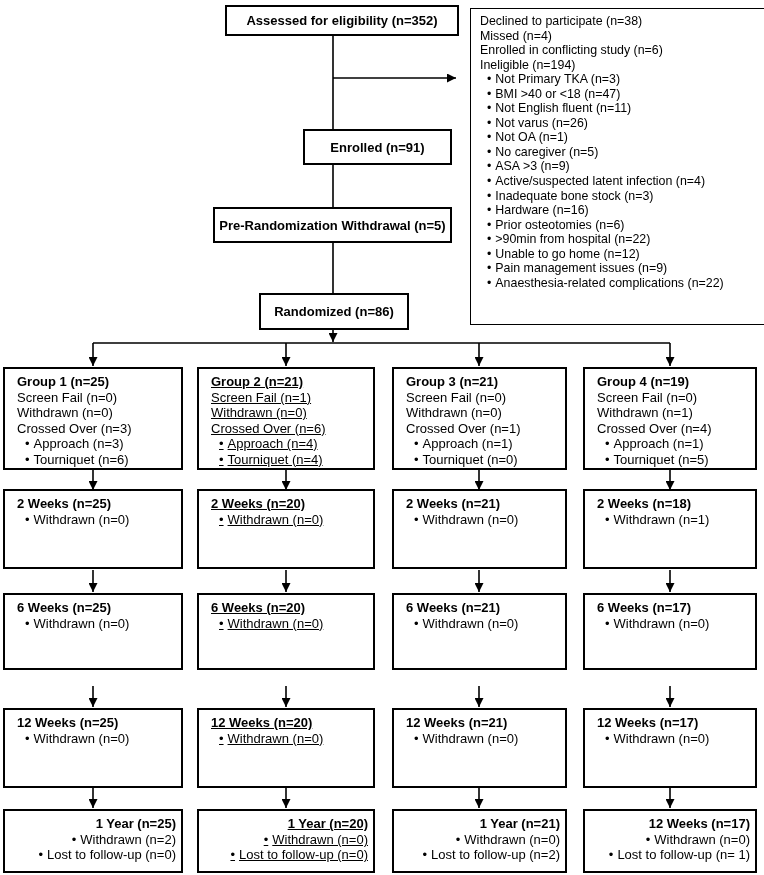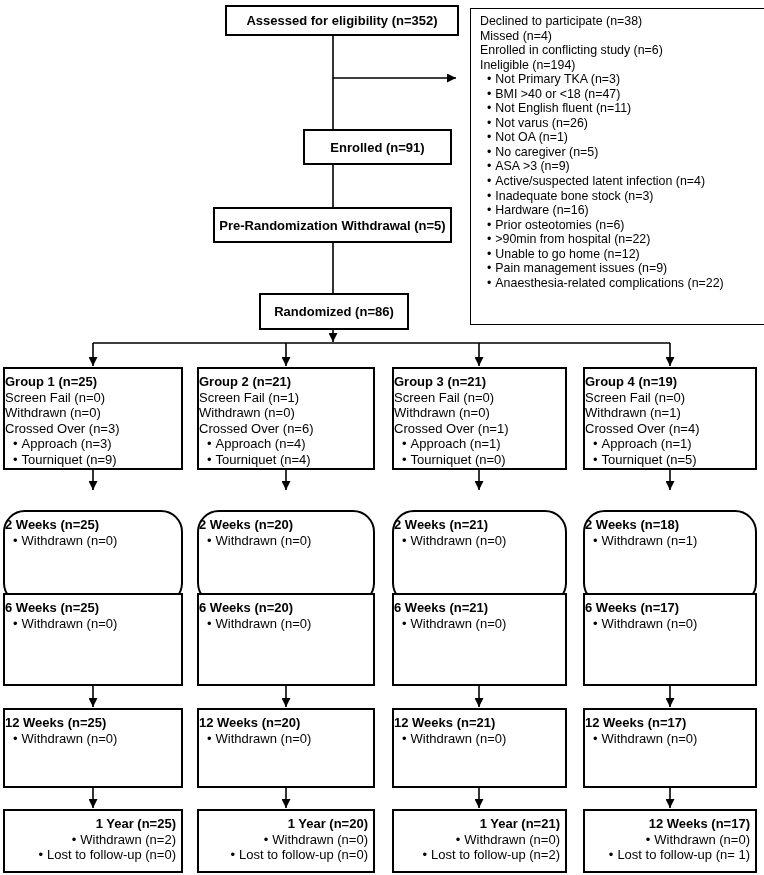"Group 1 (n=25)" .lbox { padding: 5px 5px 3px 0 -> 5px 5px 3px 12px }
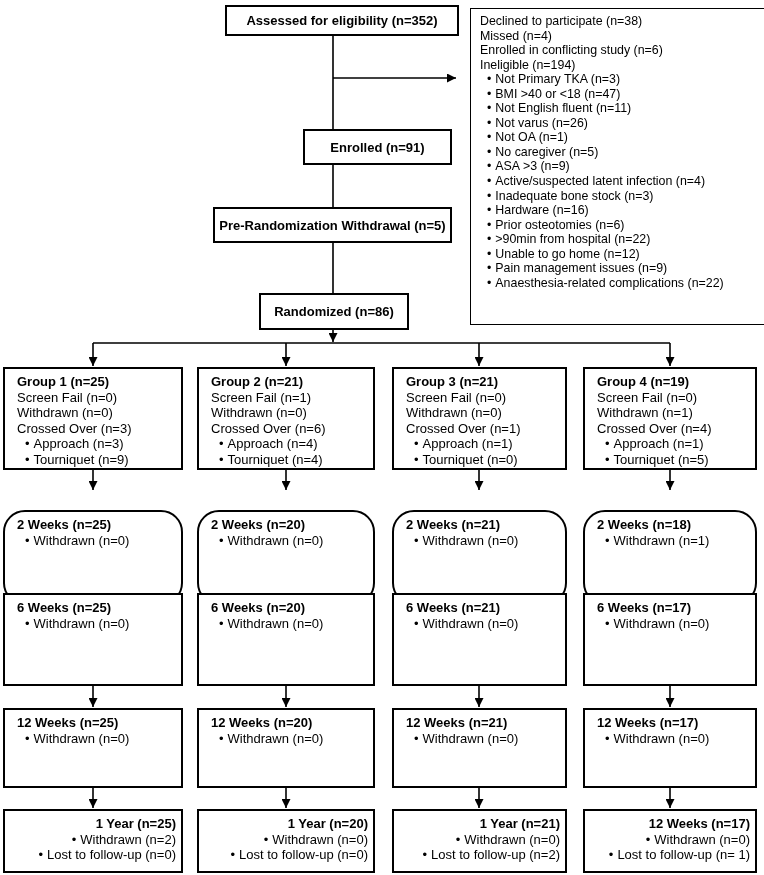"Group 2 (n=21)" .c1 { text-decoration: none -> underline }
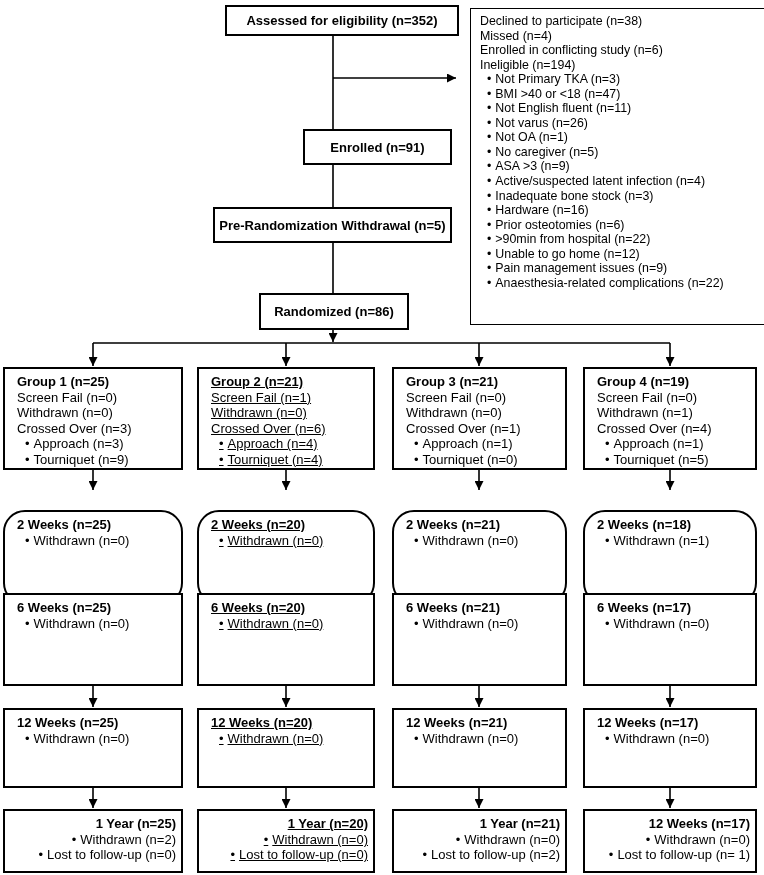"Tourniquet (n=9)" span { text: 9 -> 6 }
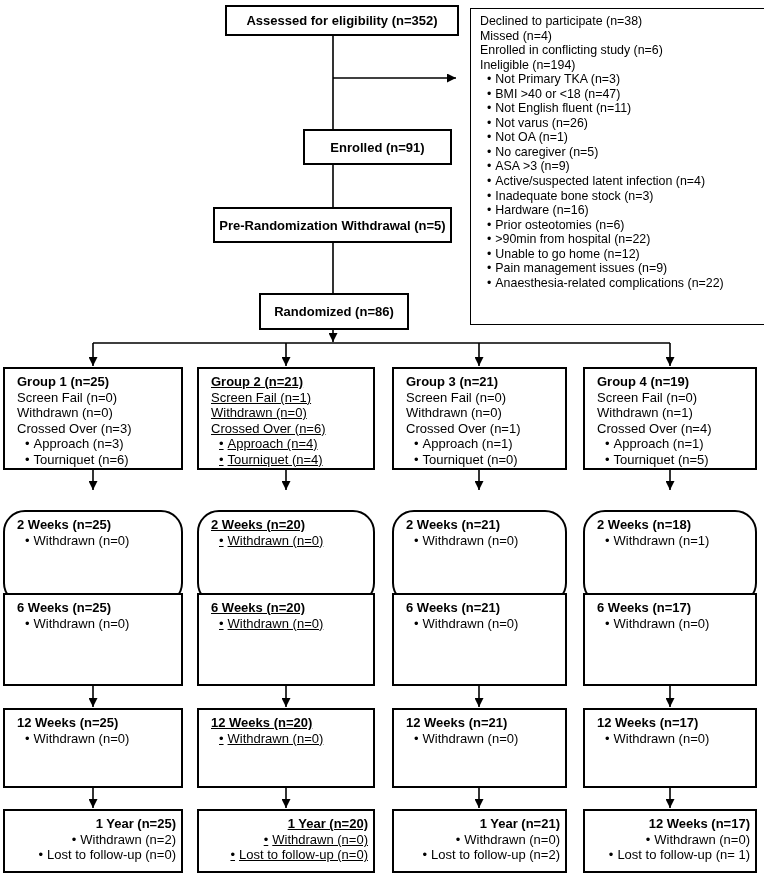"2 Weeks (n=25)" .r1 { border-radius: 22px -> none; height: 95px -> 80px; top: 510px -> 489px }
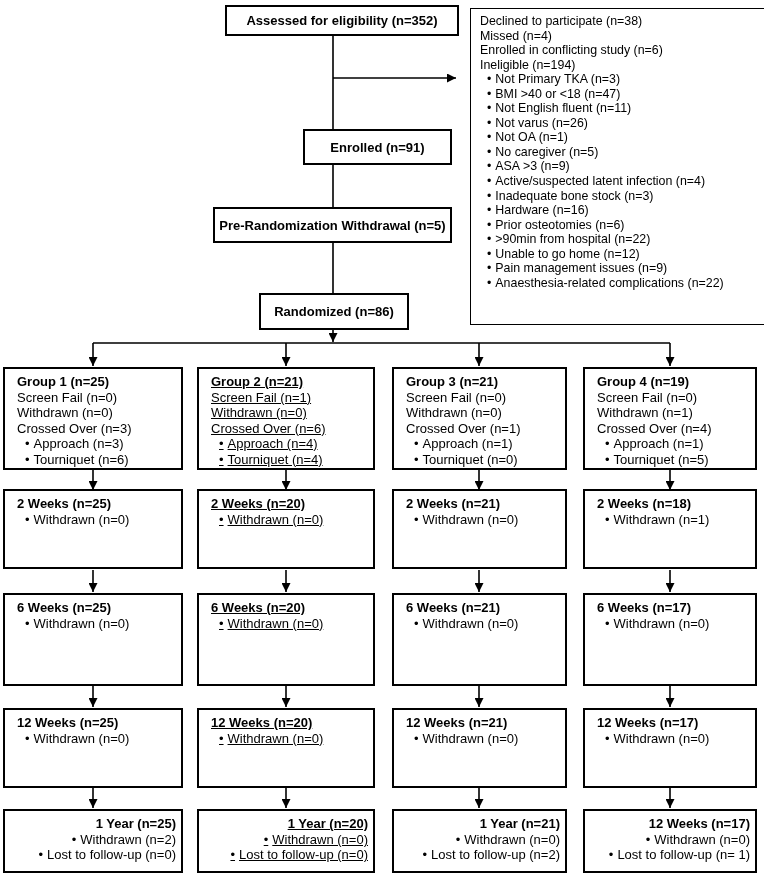"6 Weeks (n=25)" .r2 { height: 93px -> 77px }
